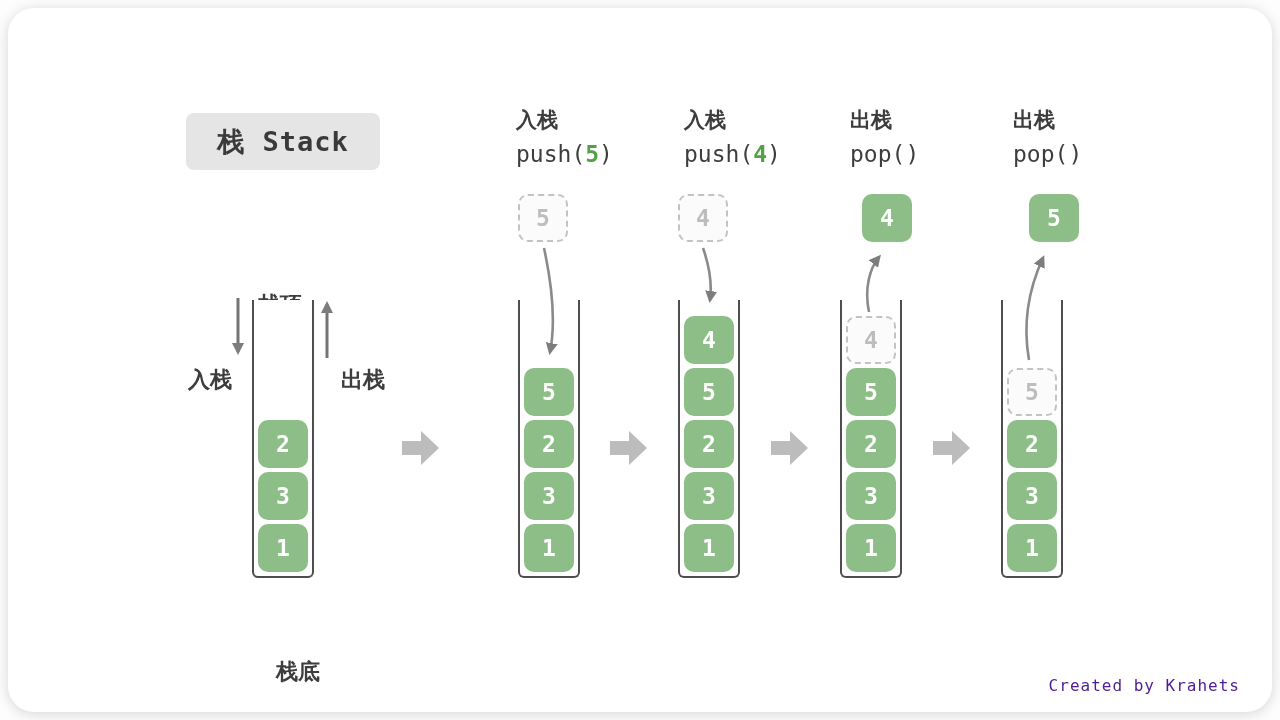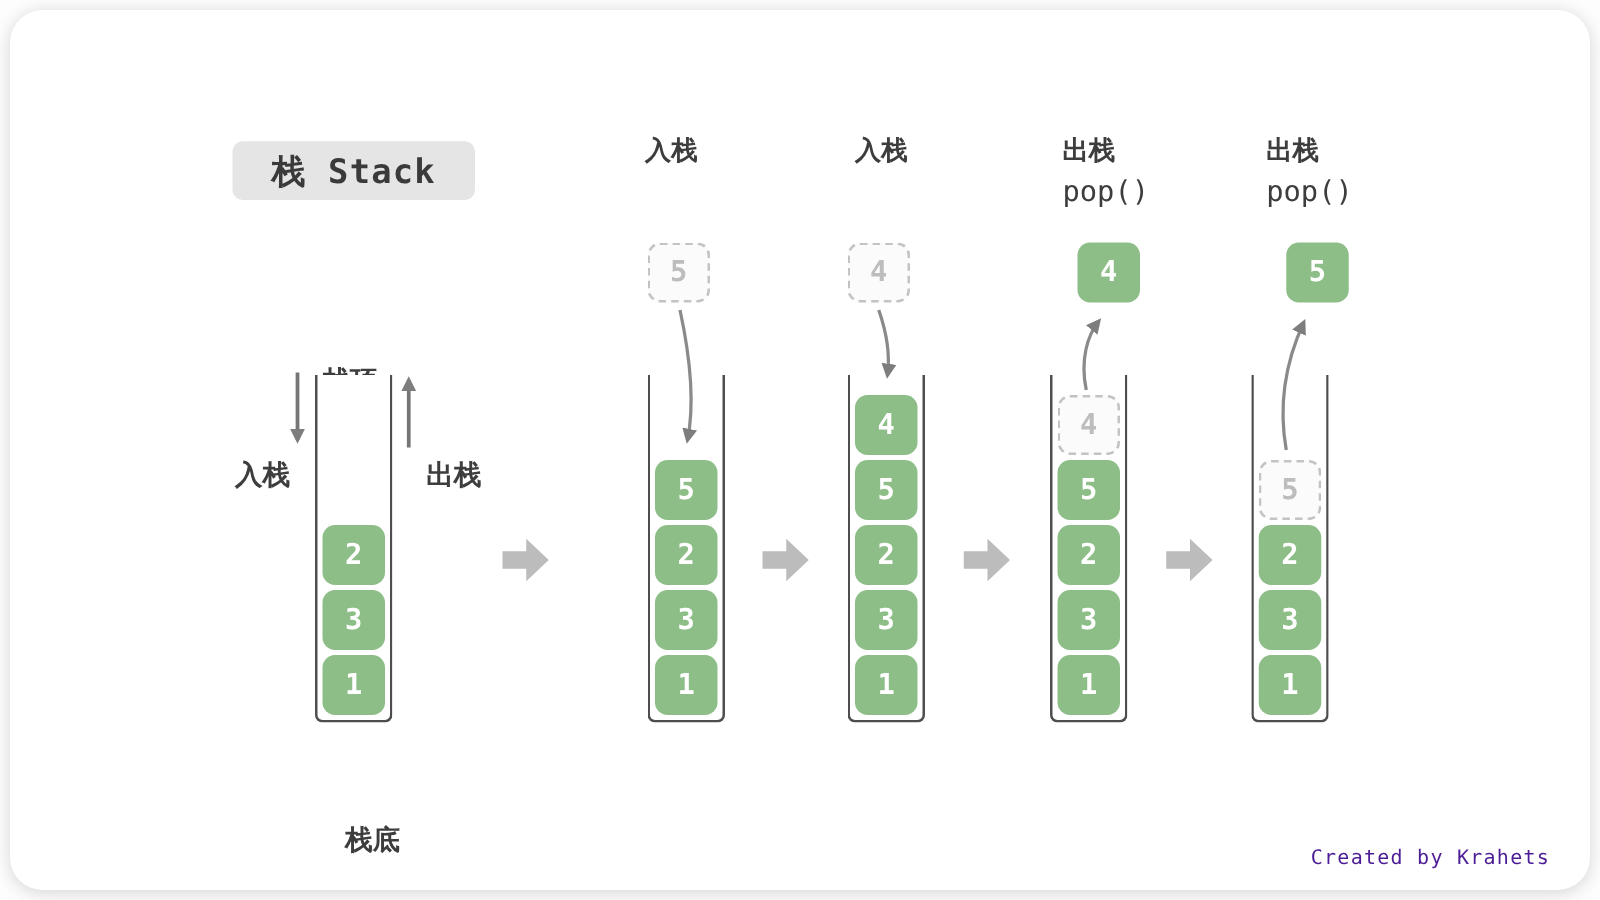"栈 Stack" .title-box { height: 47px -> 57px }
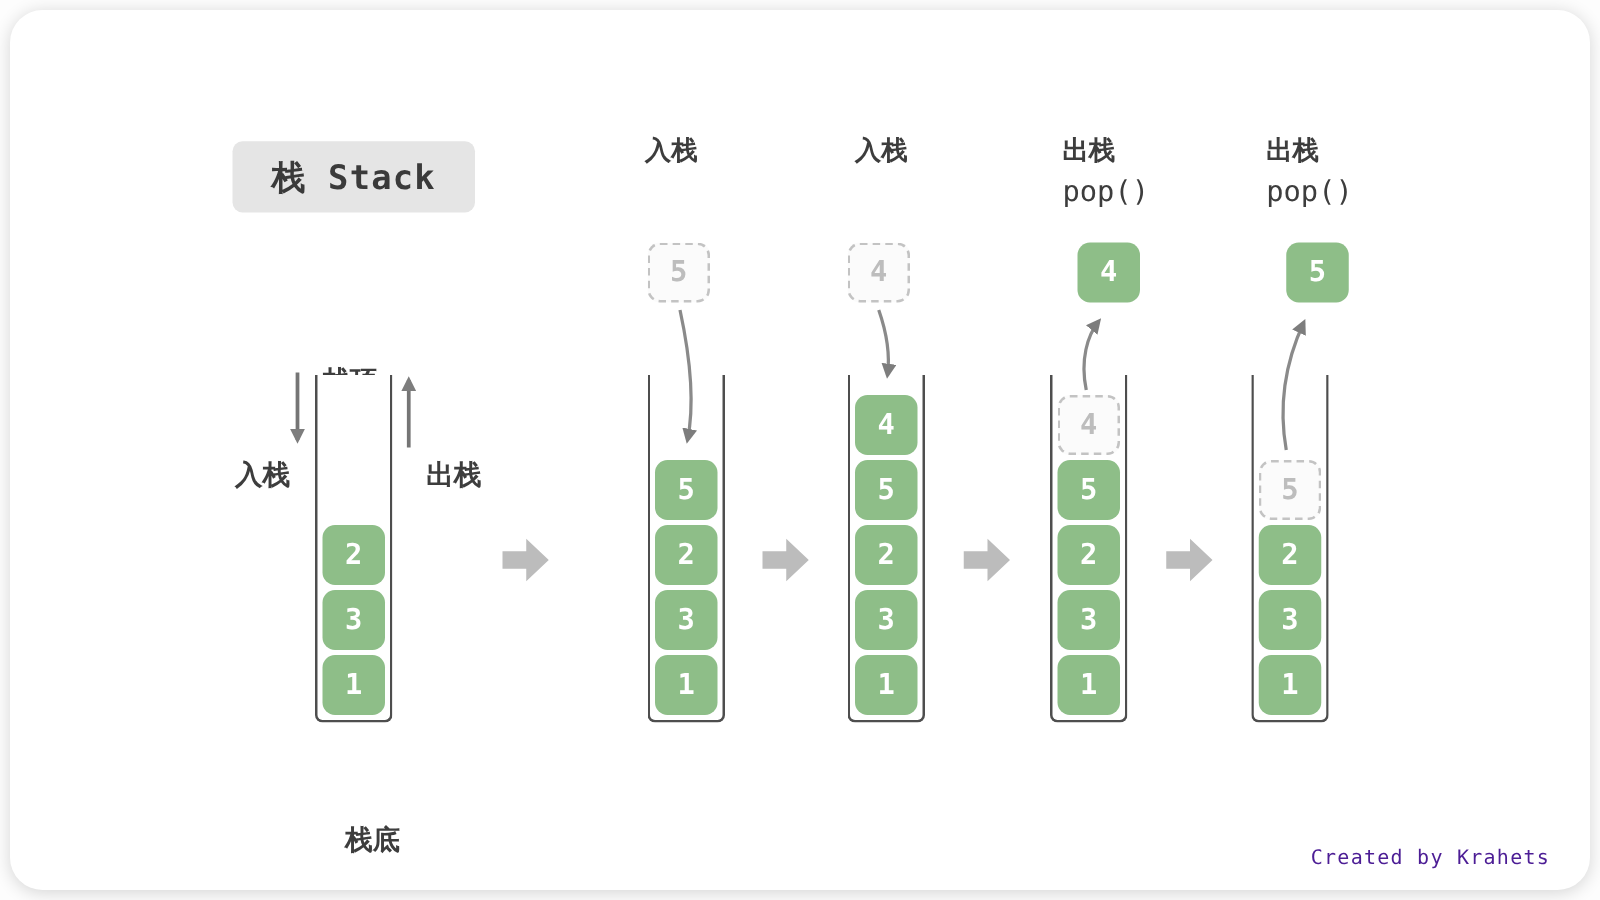"push(5)" div.code { html: none -> <div><span>push(</span><span>5</span><span>)</span></div> }
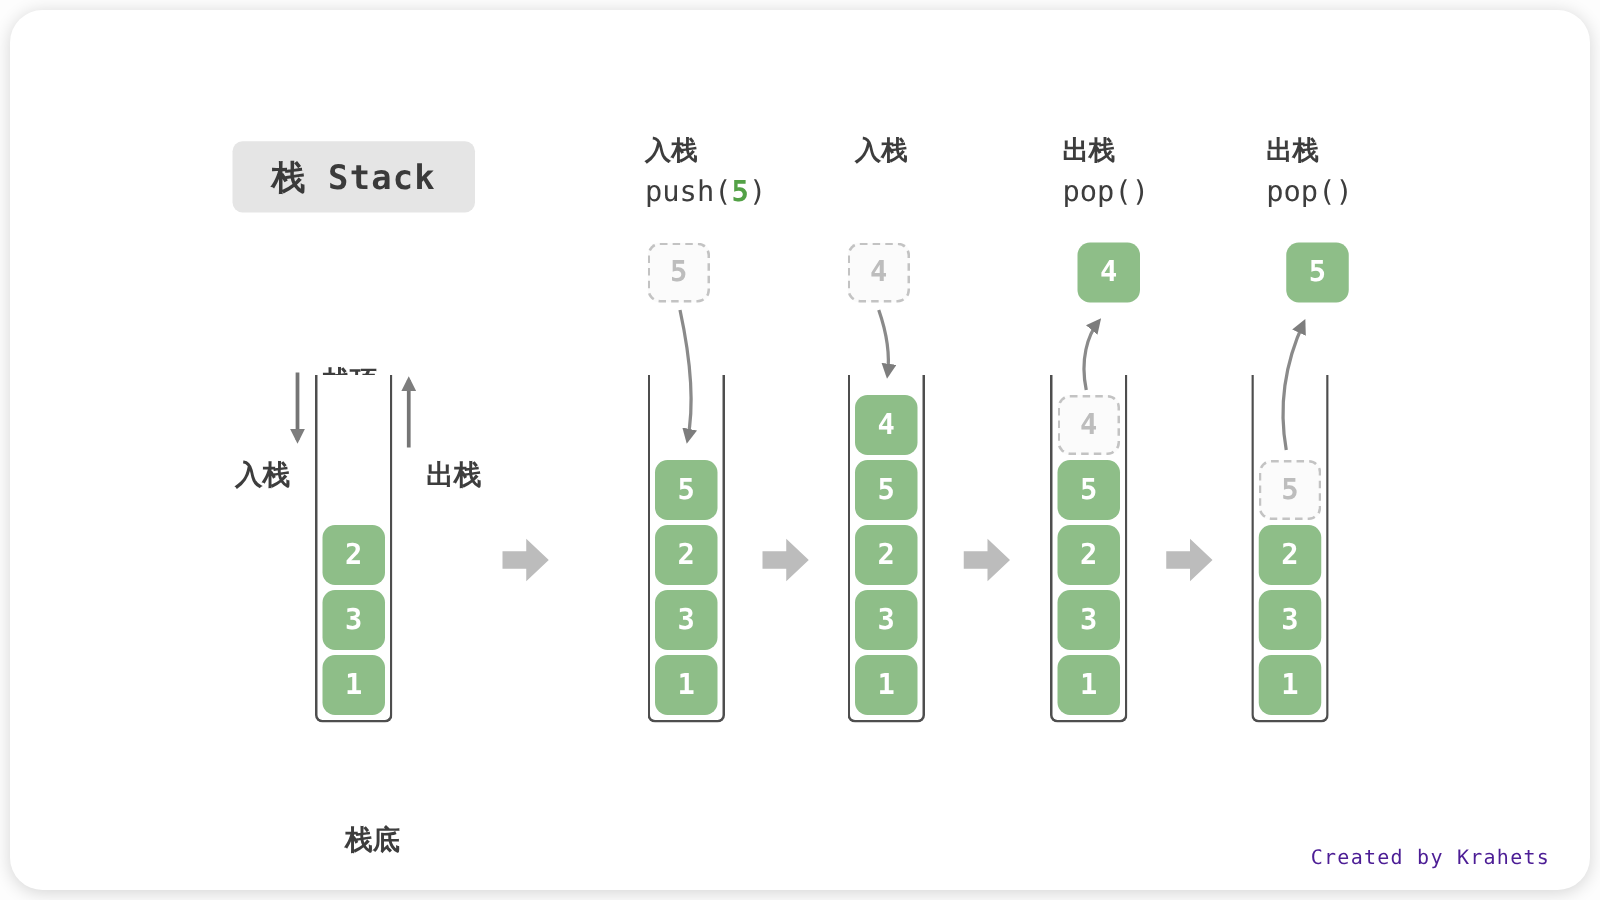"push(4)" div.code { html: none -> <div><span>push(</span><span>4</span><span>)</span></div> }
